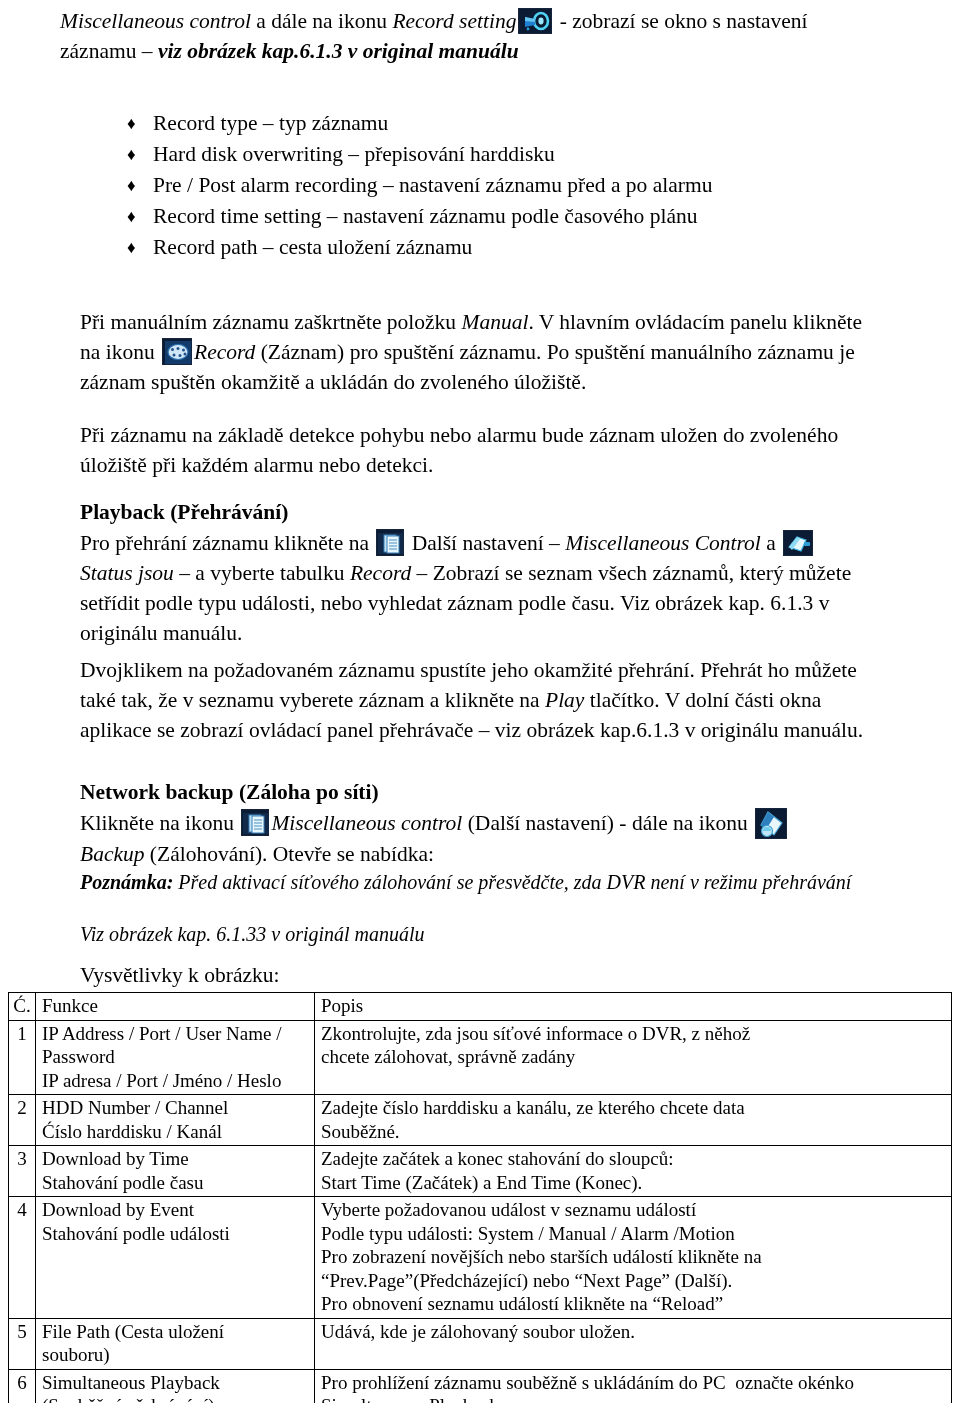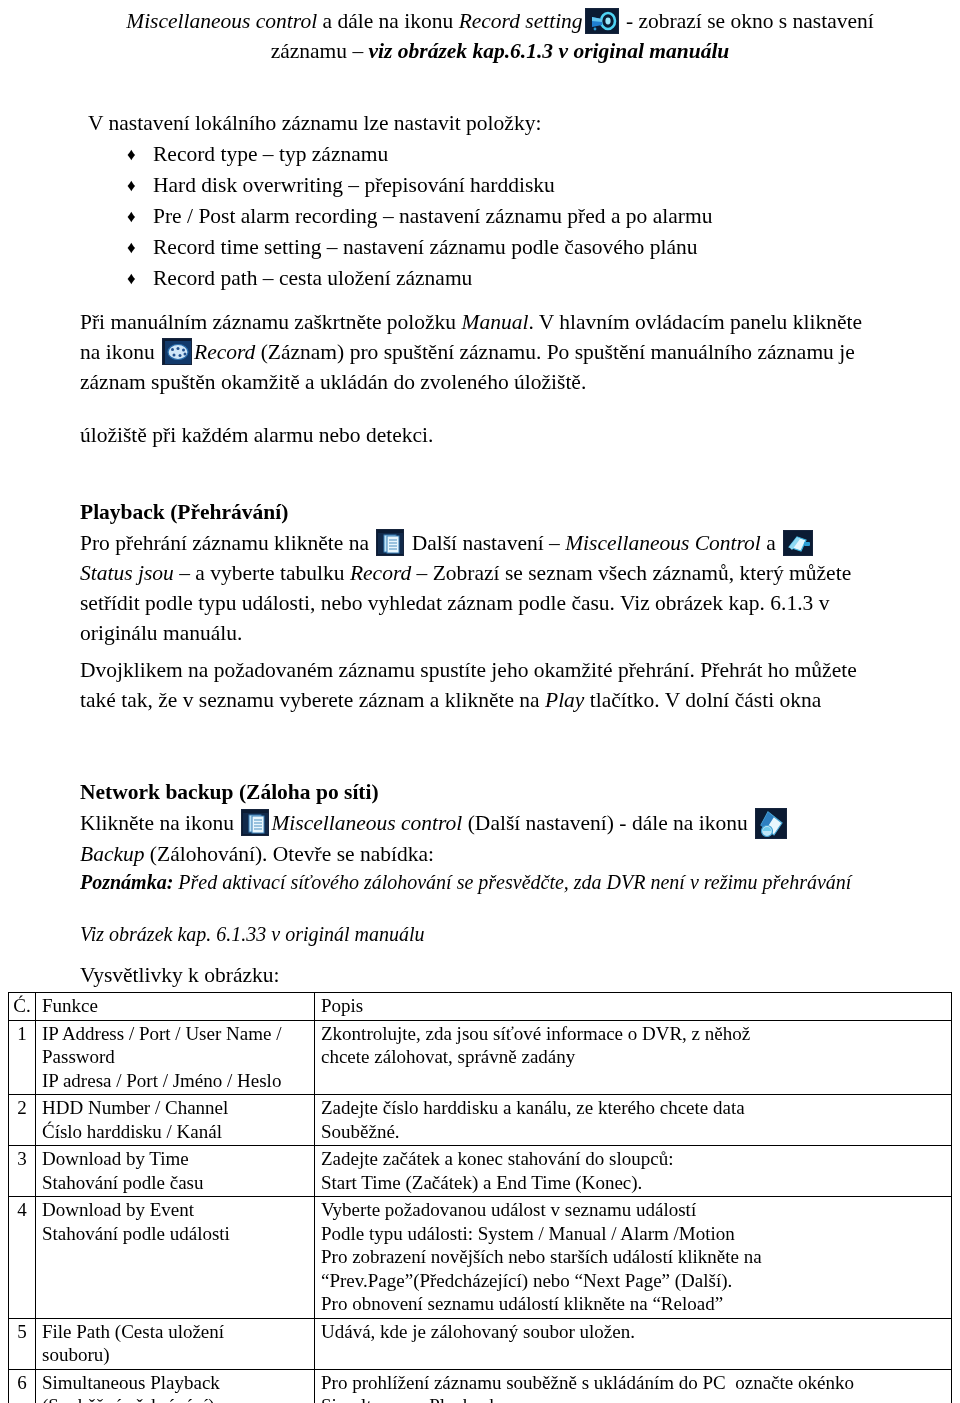"Miscellaneous control a dále na" #intro-block .para { text-align: center -> none }
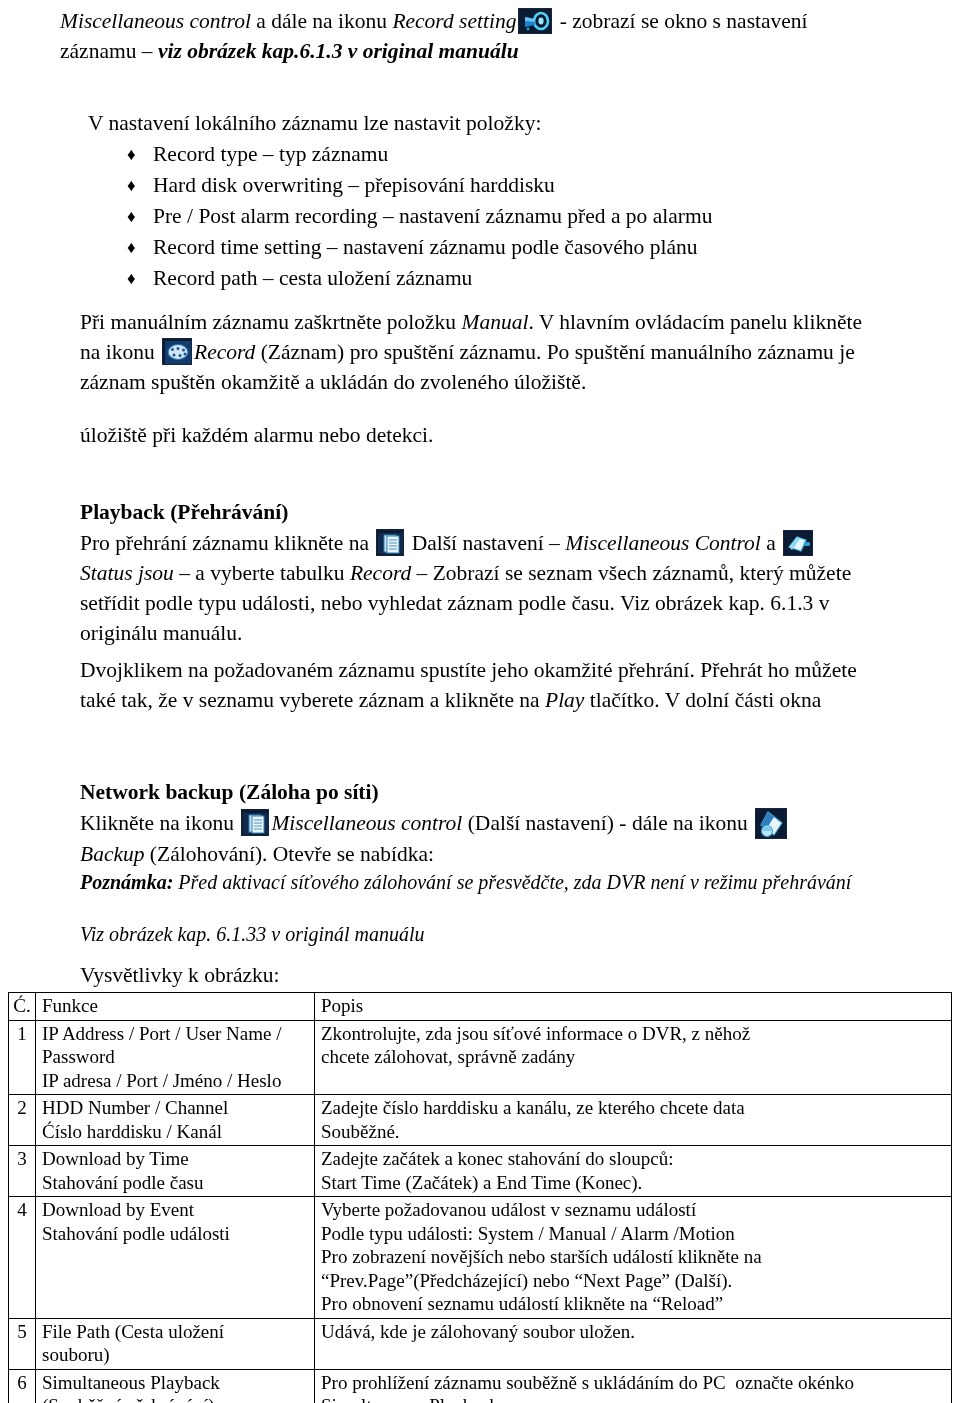"V nastavení lokálního záznamu lze" div { html: <div>V nastavení lokálního záznamu lze nastavit položky:</div> -> none }
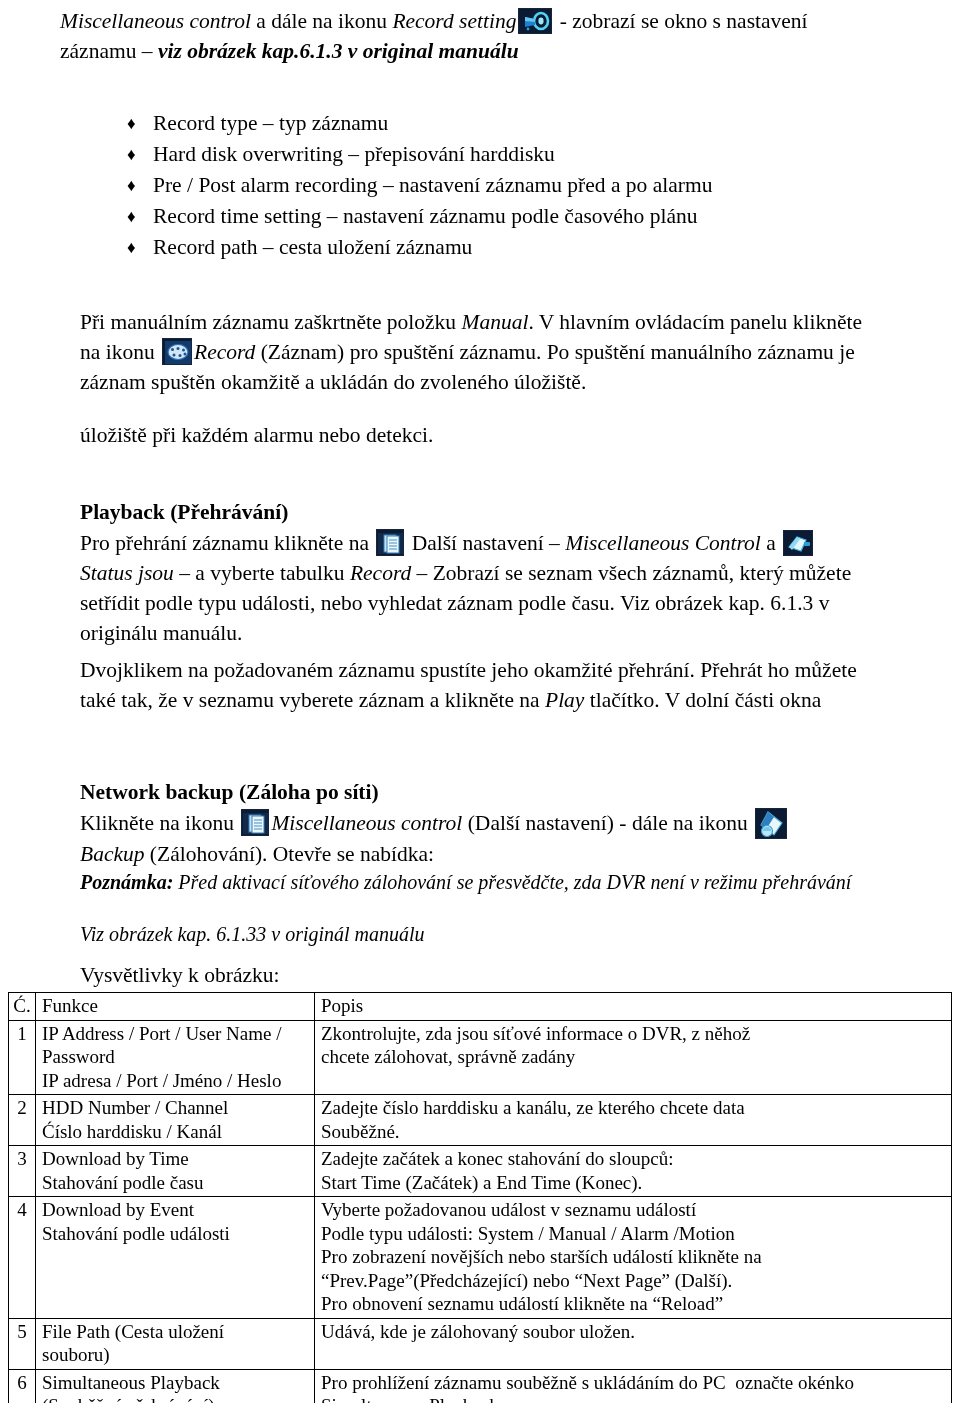"Při záznamu na základě detekce" div.para { html: none -> <div>Při záznamu na základě detekce pohybu nebo alarmu bude záznam uložen do zvoleného</div> }
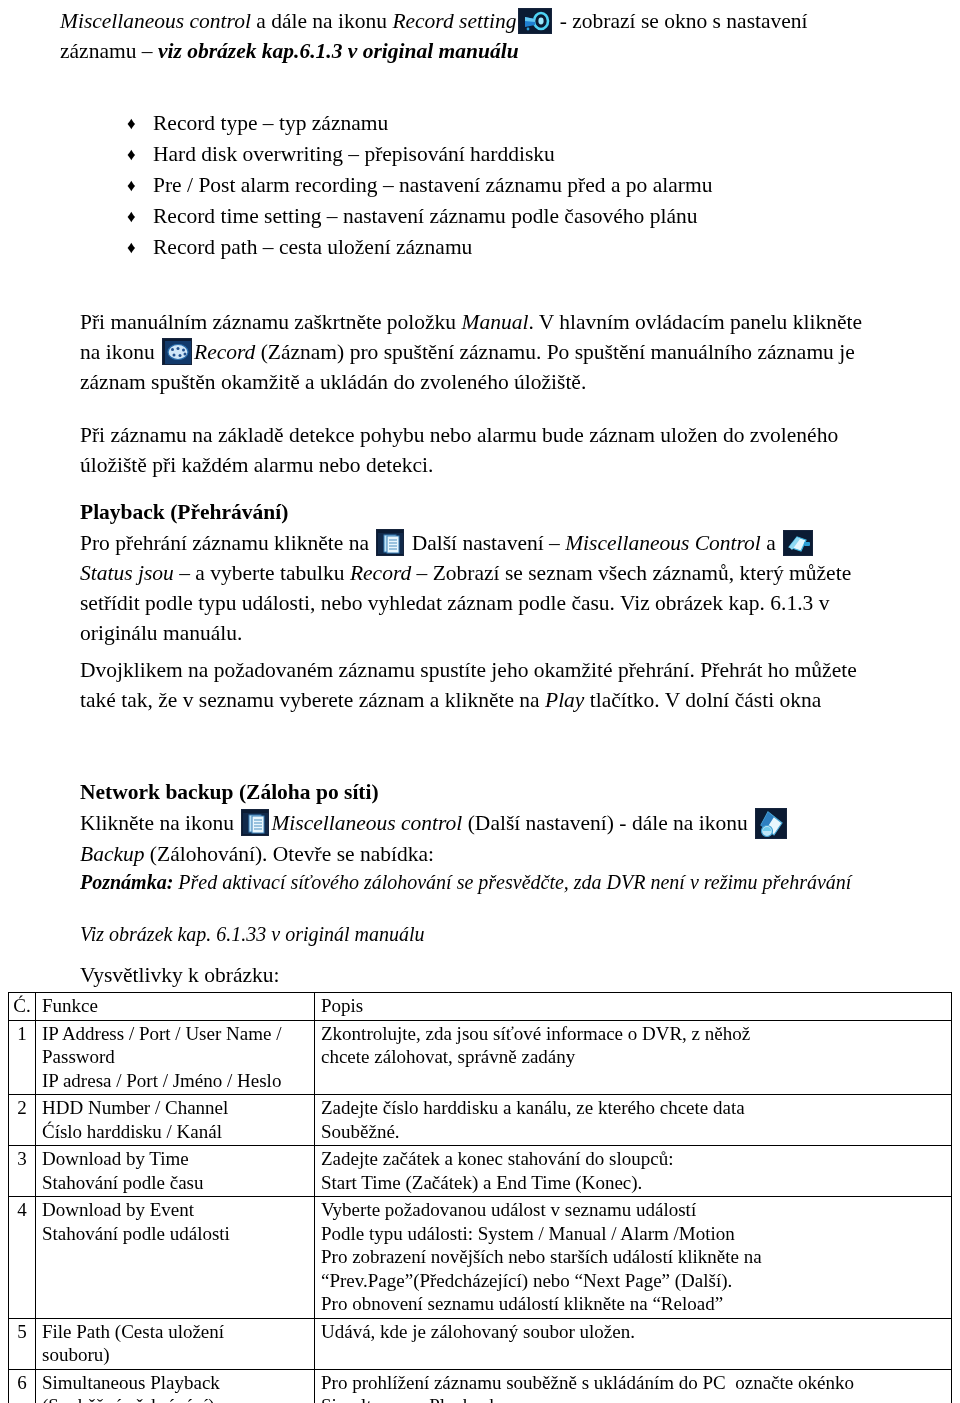"aplikace se zobrazí ovládací panel" div.para { html: none -> <div>aplikace se zobrazí ovládací panel přehrávače – viz obrázek kap.6.1.3 v originálu manuálu.</div> }
